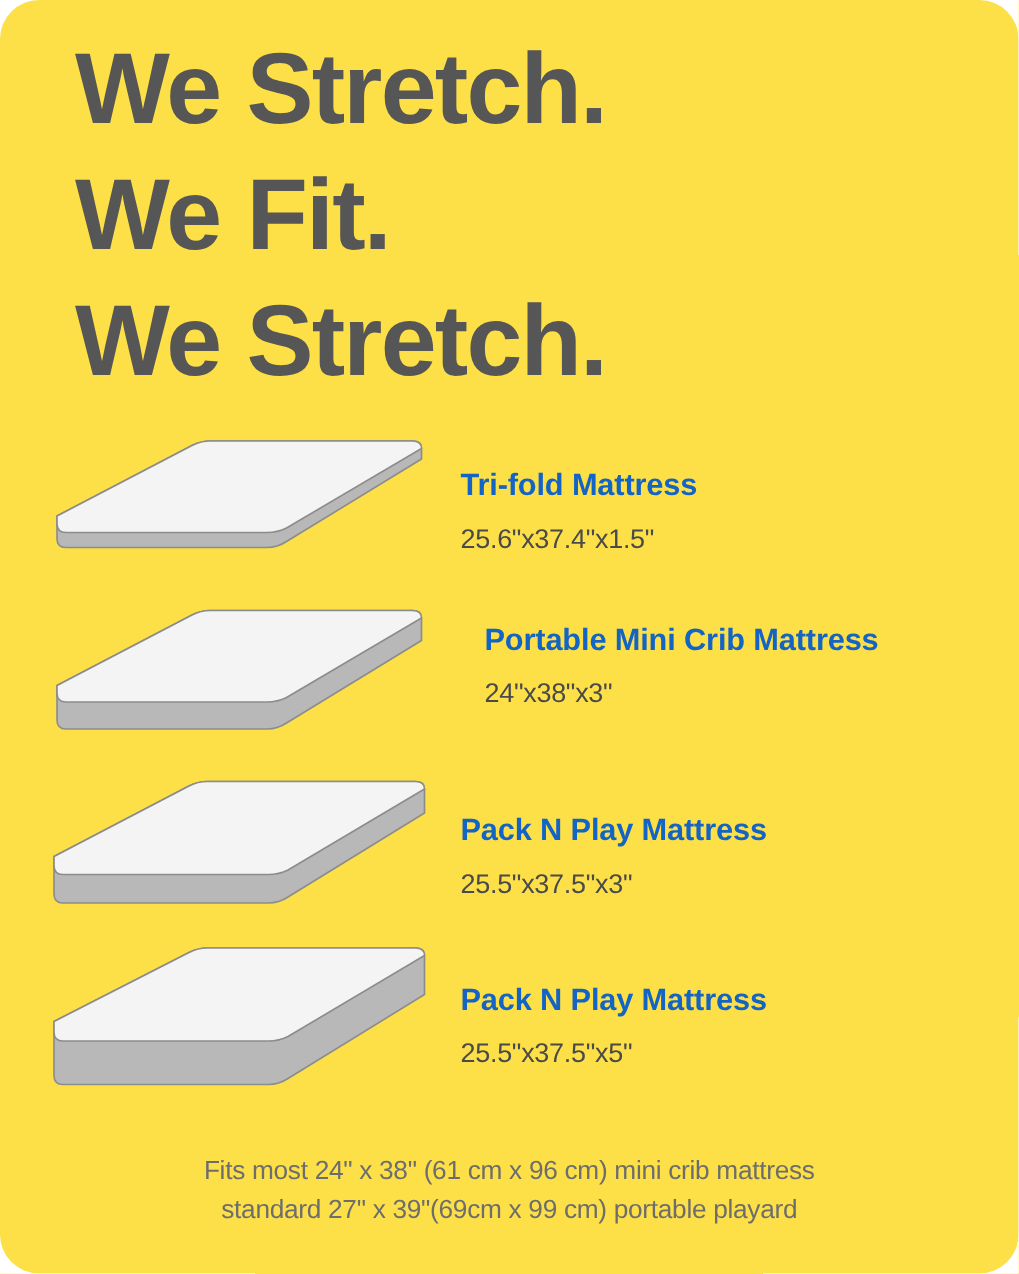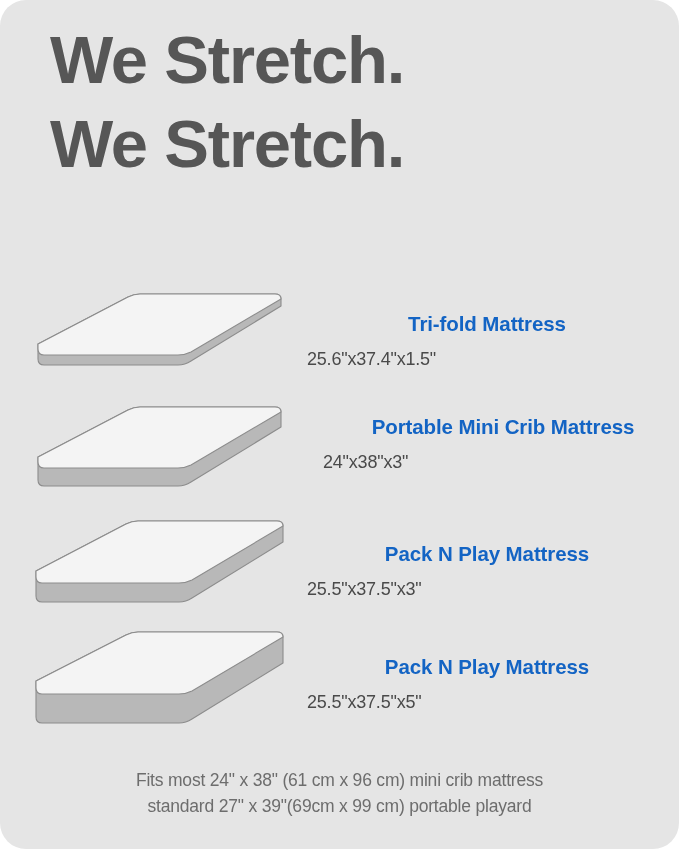"We Stretch." .card { background: #e5e5e5 -> #fde047 }
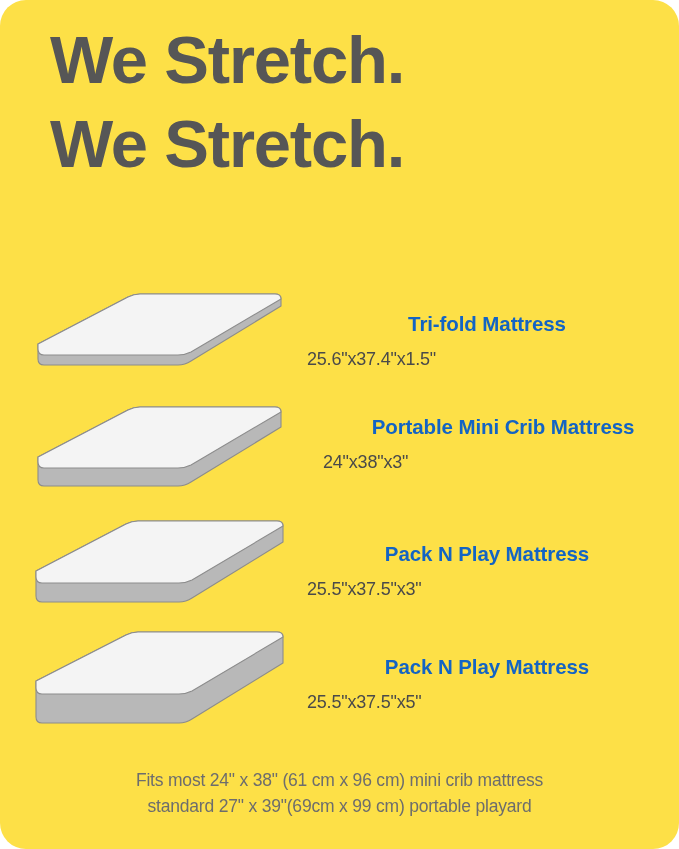"We Fit." span.headline-line { html: none -> <span>We Fit.</span> }
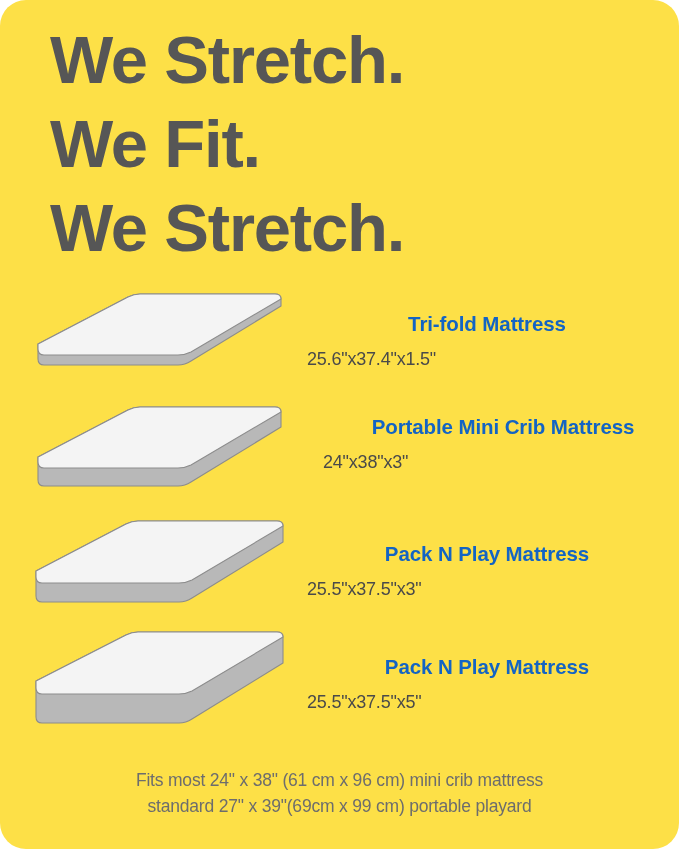"Tri-fold Mattress" .prod-title { text-align: center -> none }
